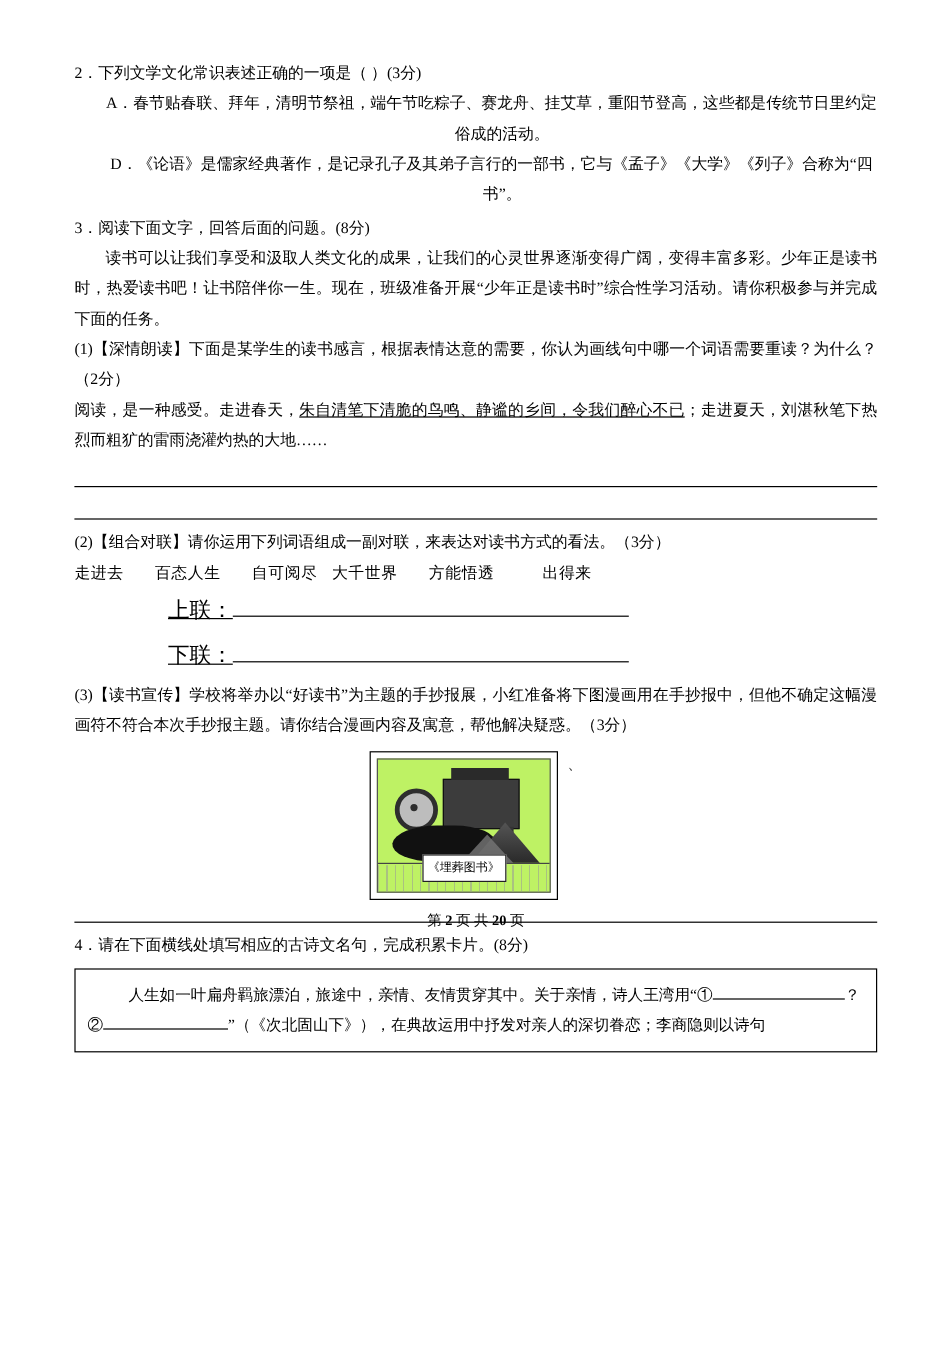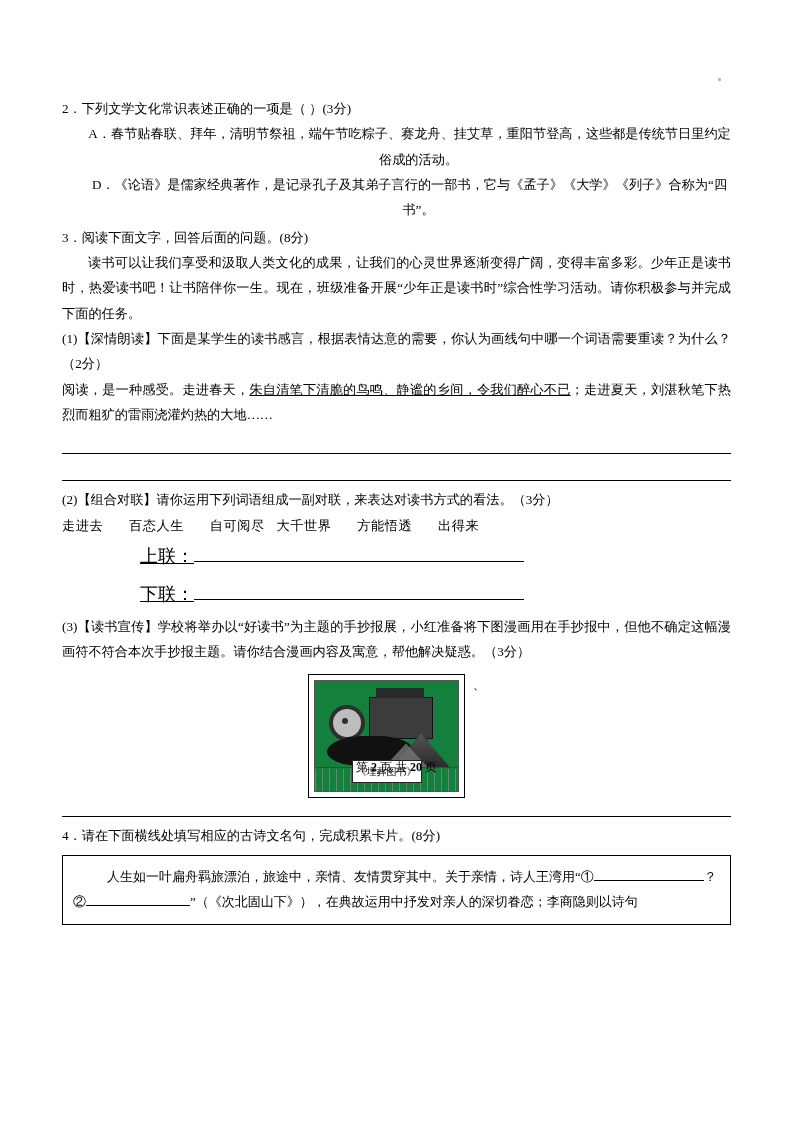"2．下列文学文化常识表述正确的一项是（ ）(3分)" .page { padding: 96px 62px 0 62px -> 48px 62px 0 62px }
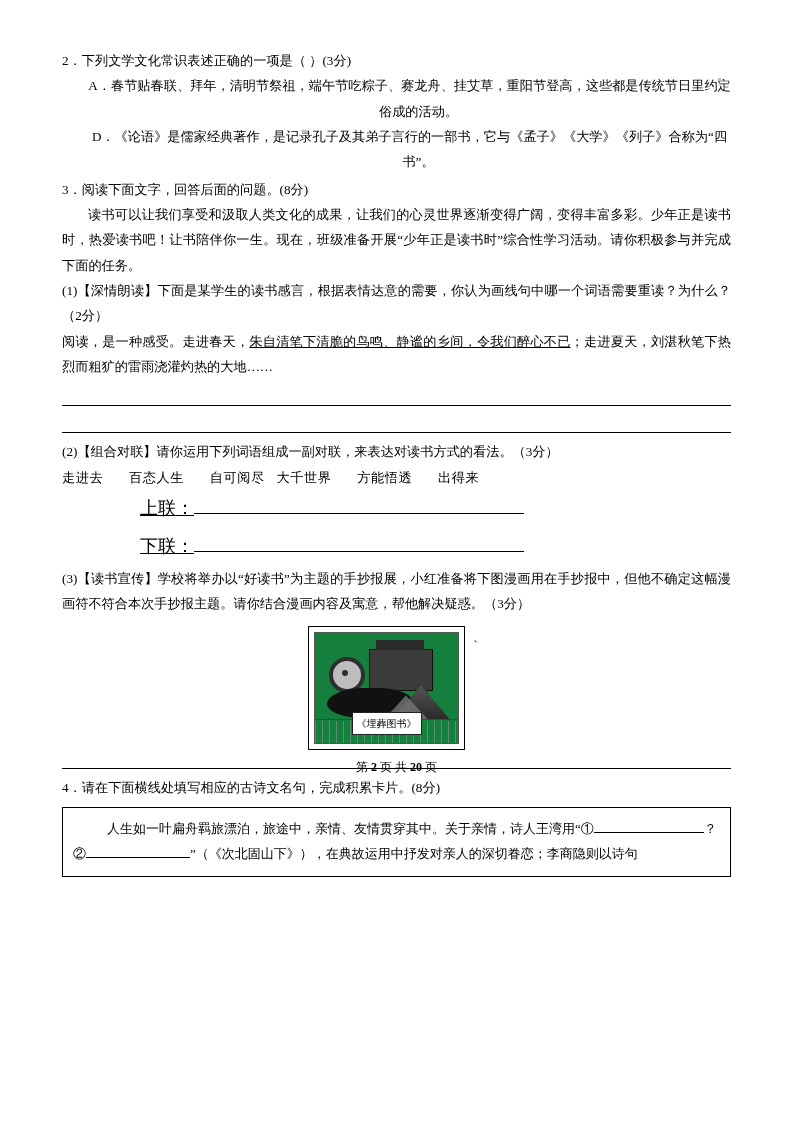"方能悟透" span { margin-right: 26px -> 40px }
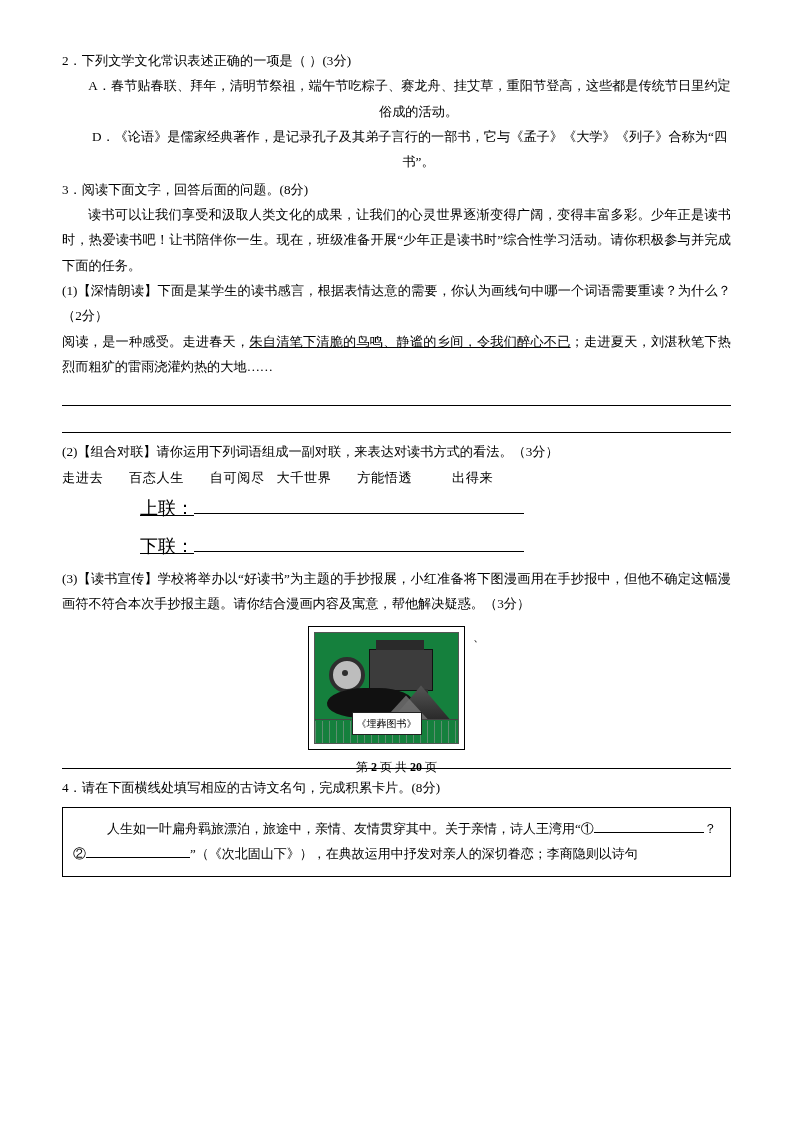"《埋葬图书》" .fig-inner { background: #15803d -> #bef264 }
